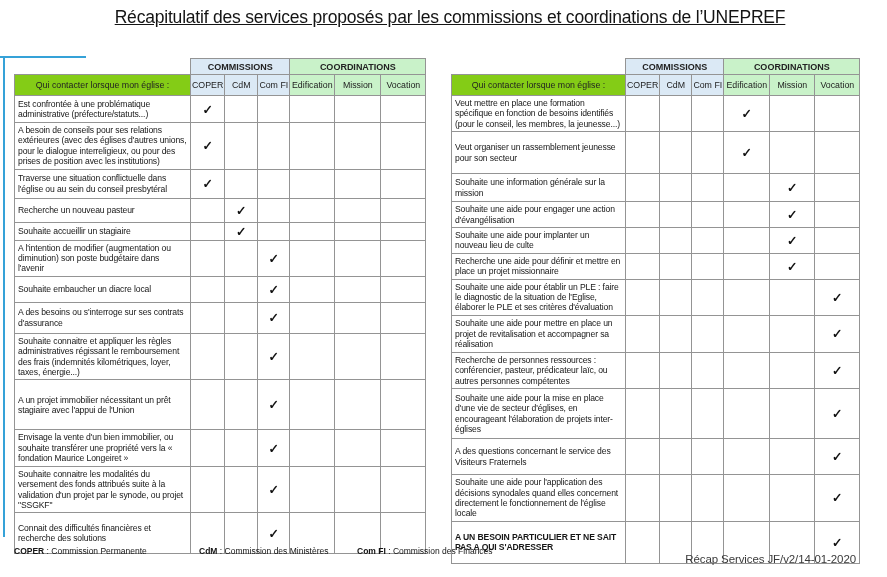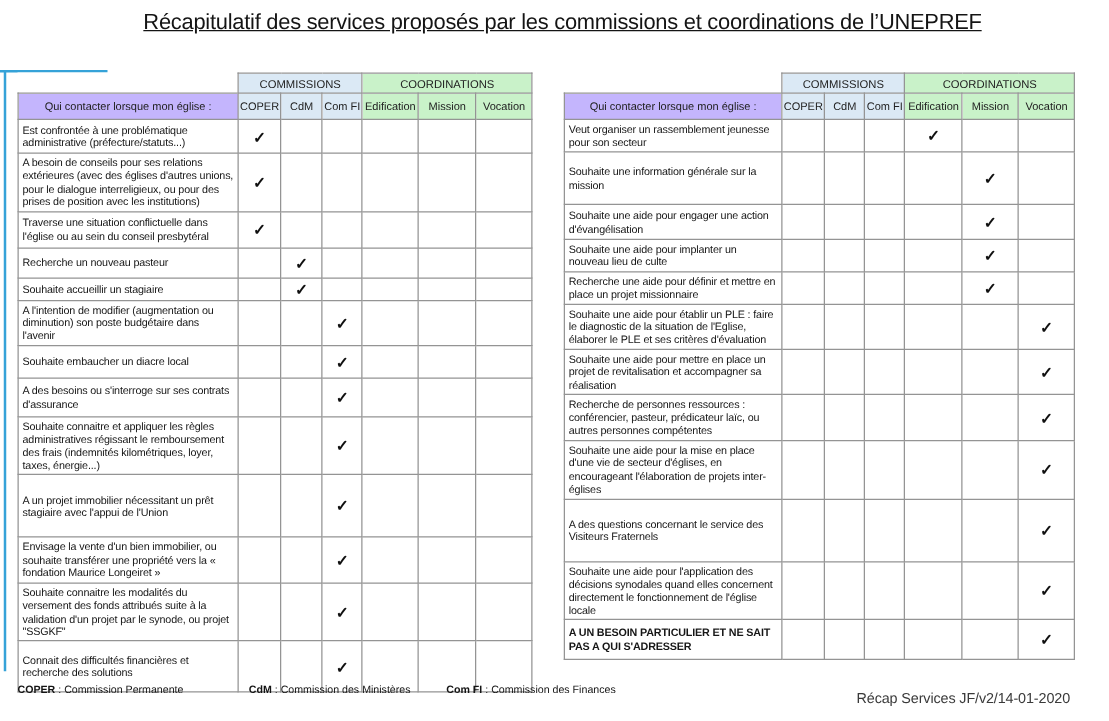"COMMISSIONS" tr.group-row th { font-weight: 400 -> 700 }
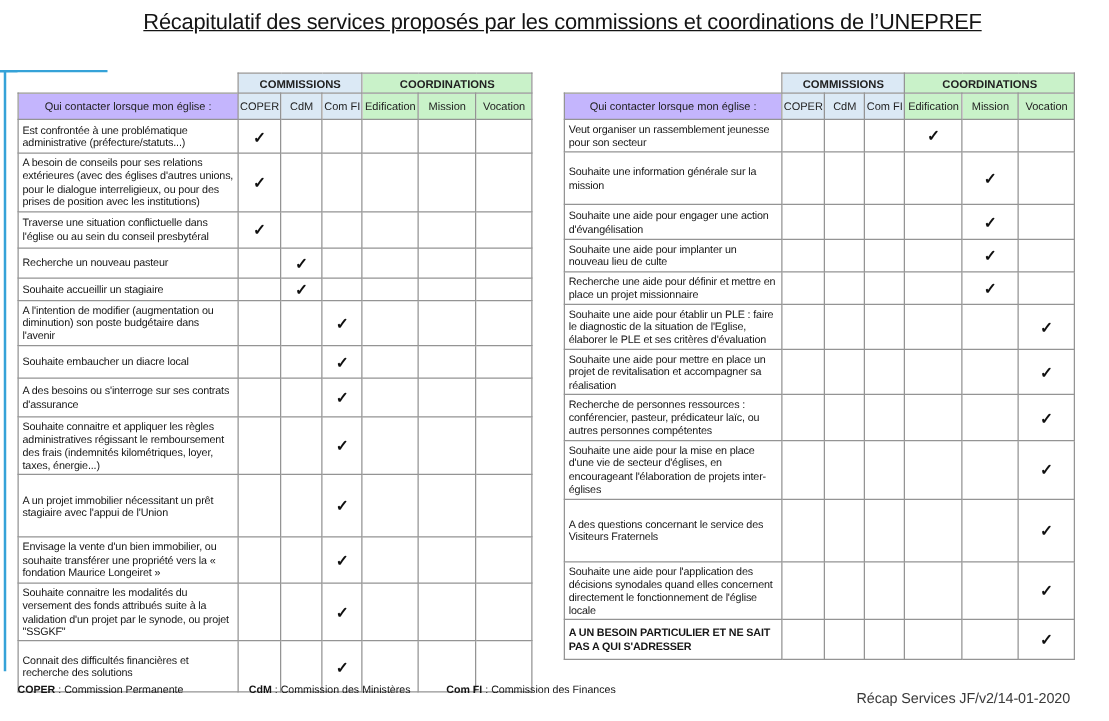"Qui contacter lorsque mon église" th.lblhead { background: #c4b5fd -> #84cc16 }
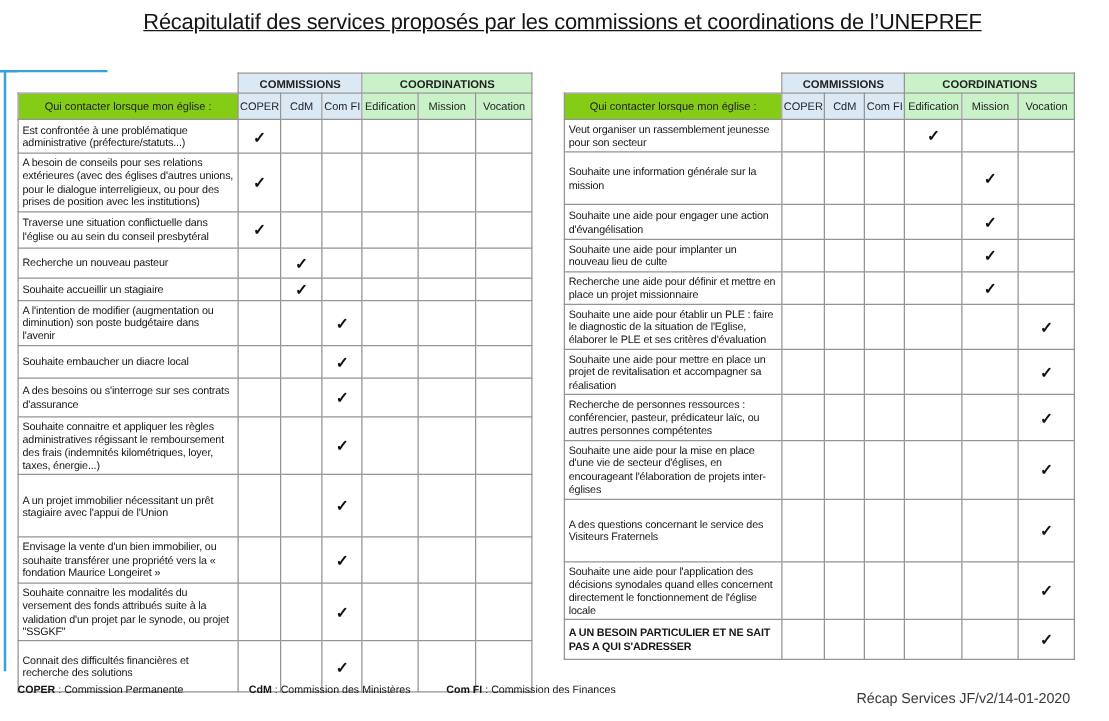"Veut mettre en place une" tr { html: none -> <tr> <td>Veut mettre en place une formation spécifique en fonction de besoins identifiés (pour le conseil, les membres, la jeunesse...)</td> <td></td> <td></td> <td></td> <td><span>✓</span></td> <td></td> <td></td> </tr> }
